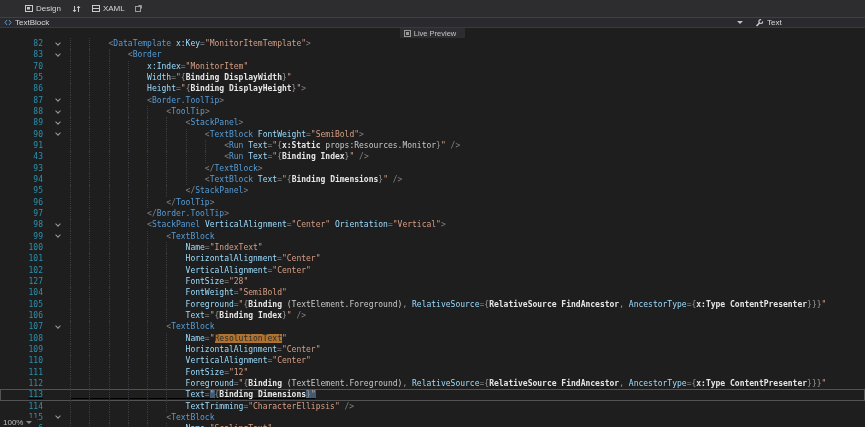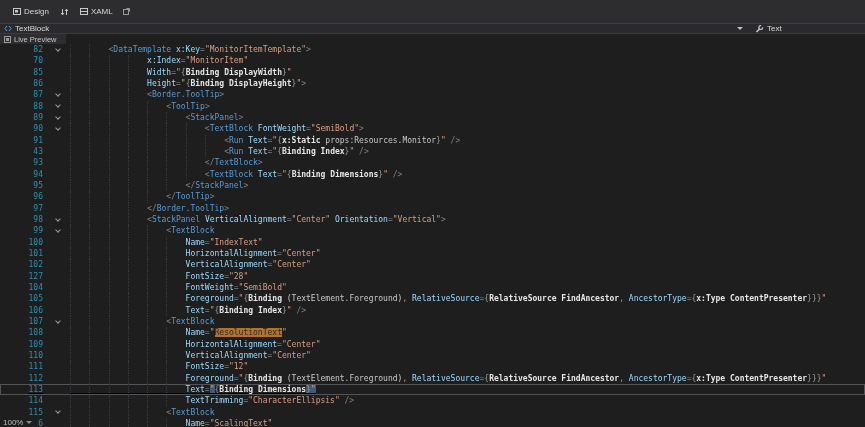"Design" .bar1 { height: 24px -> 18px; padding-left: 7px -> 19px }
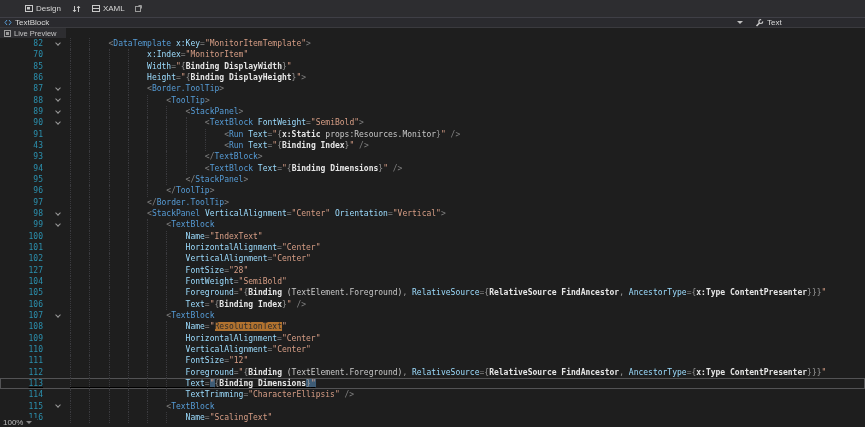"Live Preview" .row3 { justify-content: none -> center }
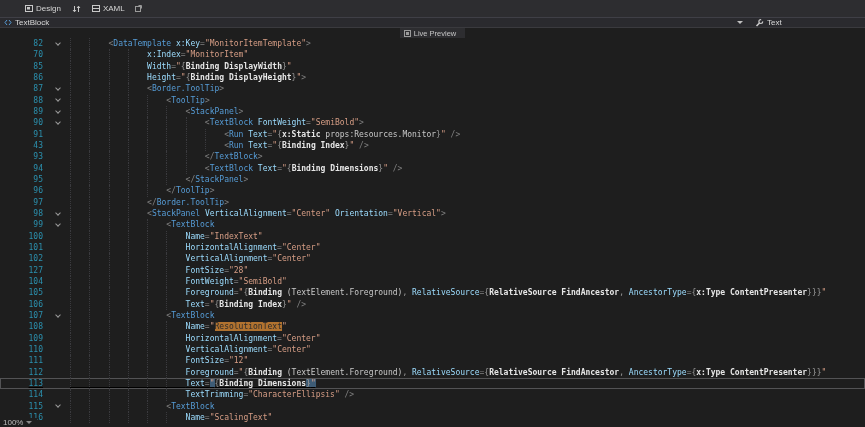"83" div.code-line { html: none -> <div> <span>83</span> <span> <i></i> </span> <span><i></i><i></i><i></i><span> </span><span>&lt;</span><span>Border</span></span> </div> }
